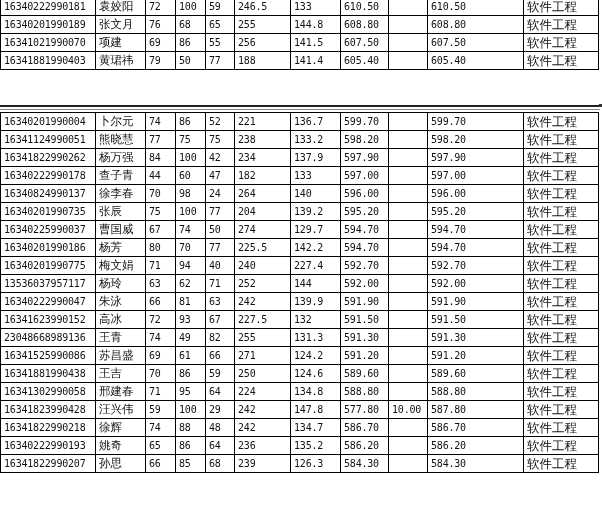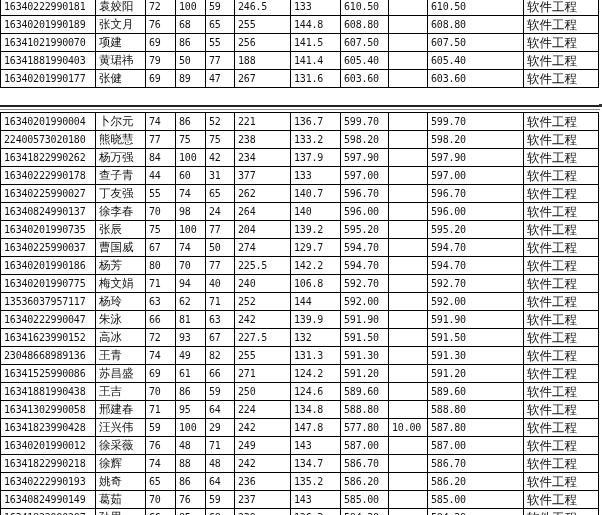"16340201990177" tr { html: <tr> <td>16340201990177</td> <td>张健</td> <td>69</td> <td>89</td> <td>47</td> <td>267</td> <td>131.6</td> <td>603.60</td> <td></td> <td>603.60</td> <td>软件工程</td> </tr> -> none }
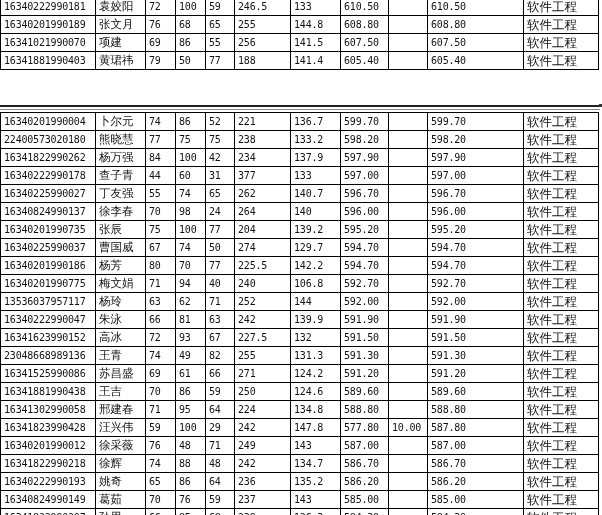"22400573020180" td { text: 22400573020180 -> 16341124990051 }
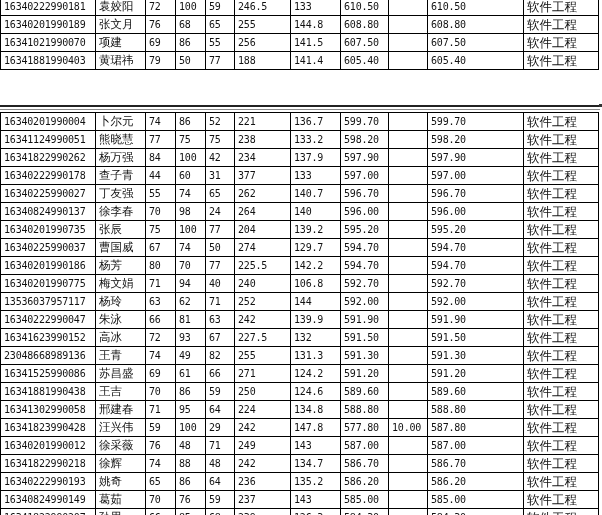"31" td { text: 31 -> 47 }
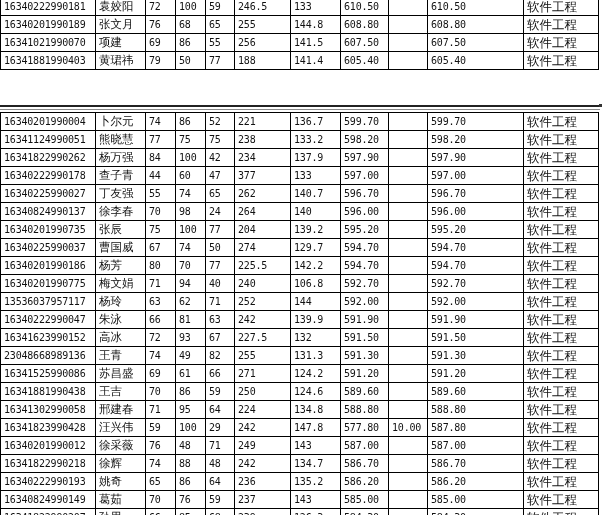"377" td { text: 377 -> 182 }
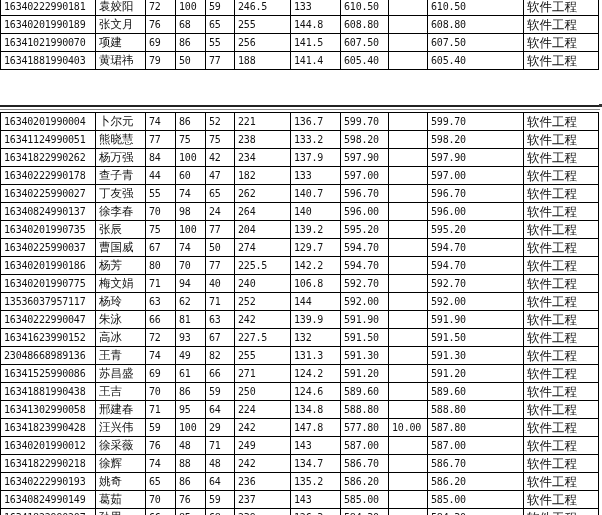"16340225990027" tr { html: <tr> <td>16340225990027</td> <td>丁友强</td> <td>55</td> <td>74</td> <td>65</td> <td>262</td> <td>140.7</td> <td>596.70</td> <td></td> <td>596.70</td> <td>软件工程</td> </tr> -> none }
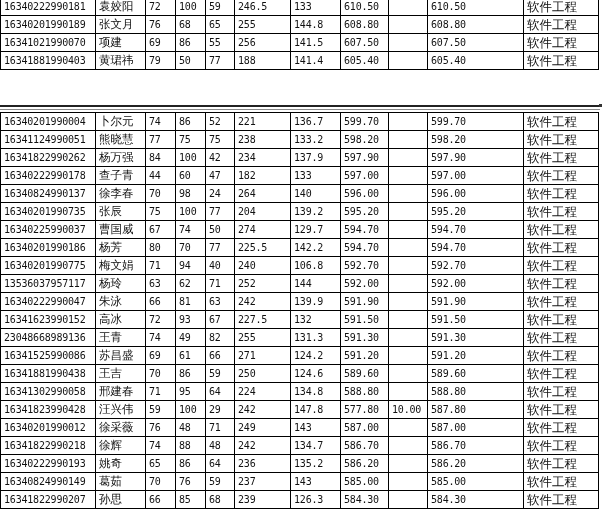"106.8" td { text: 106.8 -> 227.4 }
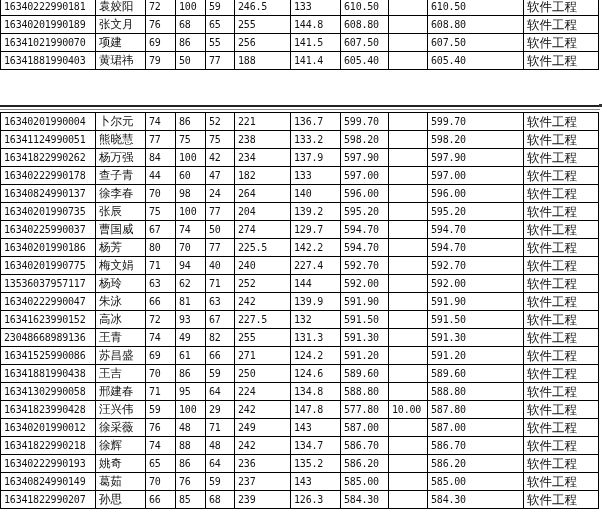"16340201990012" tr { html: <tr> <td>16340201990012</td> <td>徐采薇</td> <td>76</td> <td>48</td> <td>71</td> <td>249</td> <td>143</td> <td>587.00</td> <td></td> <td>587.00</td> <td>软件工程</td> </tr> -> none }
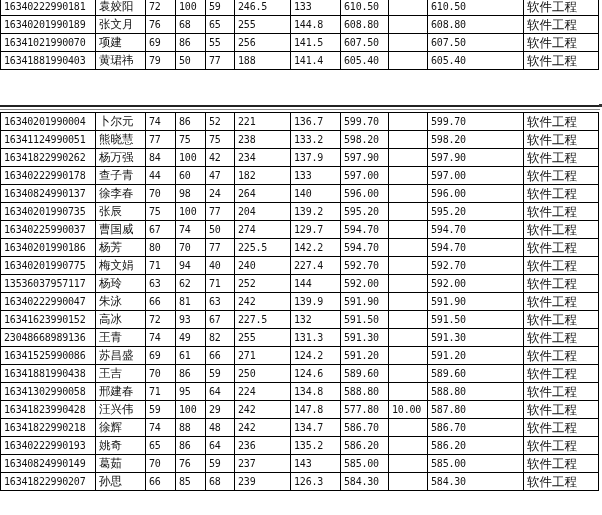"16340824990149" tr { html: <tr> <td>16340824990149</td> <td>葛茹</td> <td>70</td> <td>76</td> <td>59</td> <td>237</td> <td>143</td> <td>585.00</td> <td></td> <td>585.00</td> <td>软件工程</td> </tr> -> none }
